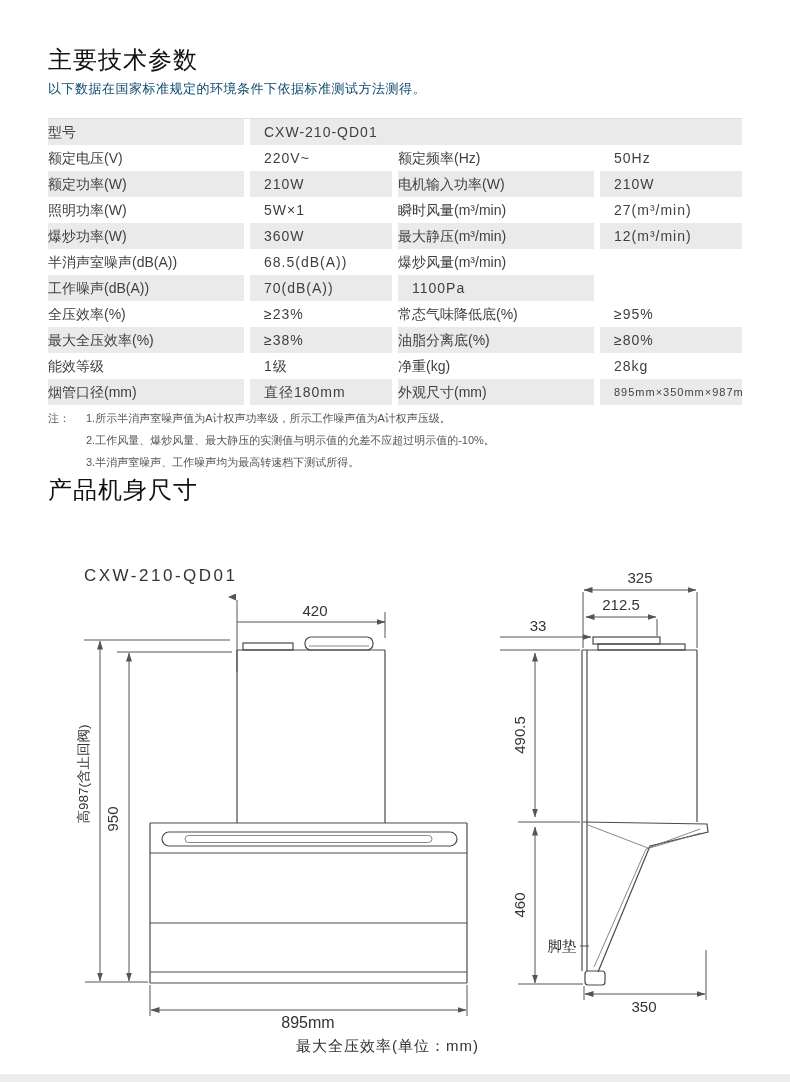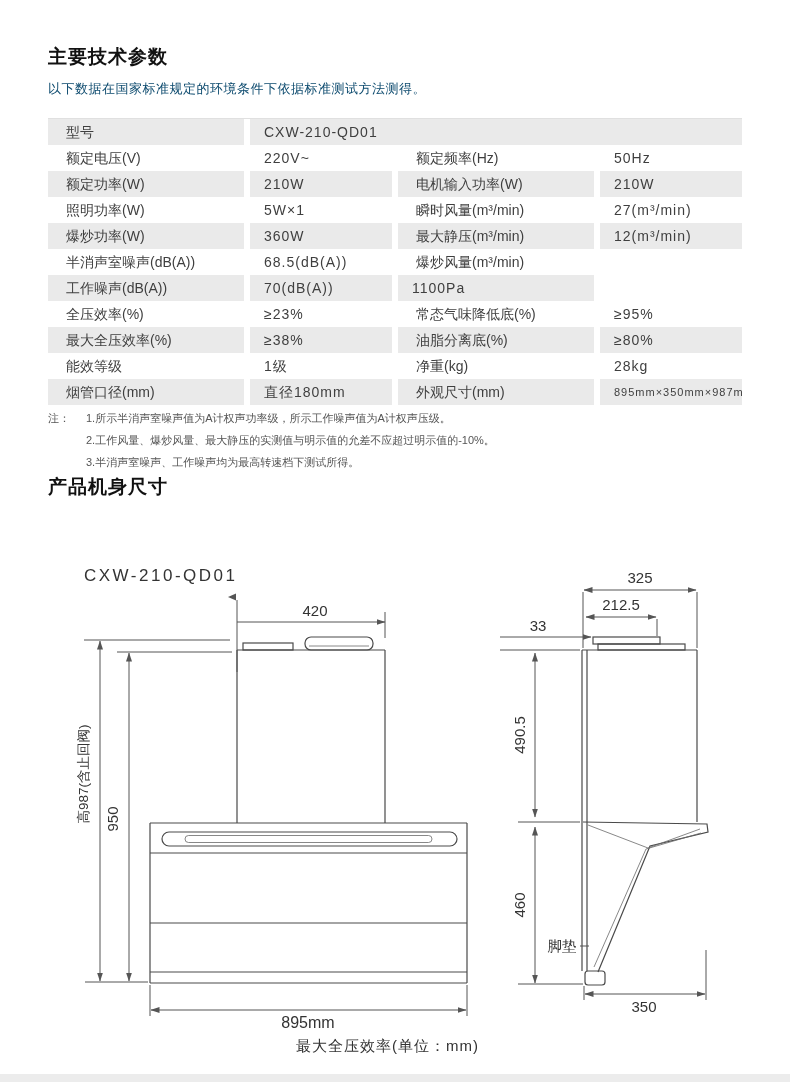"主要技术参数" .sec-title { font-size: 19px -> 24px; font-weight: bold -> normal }
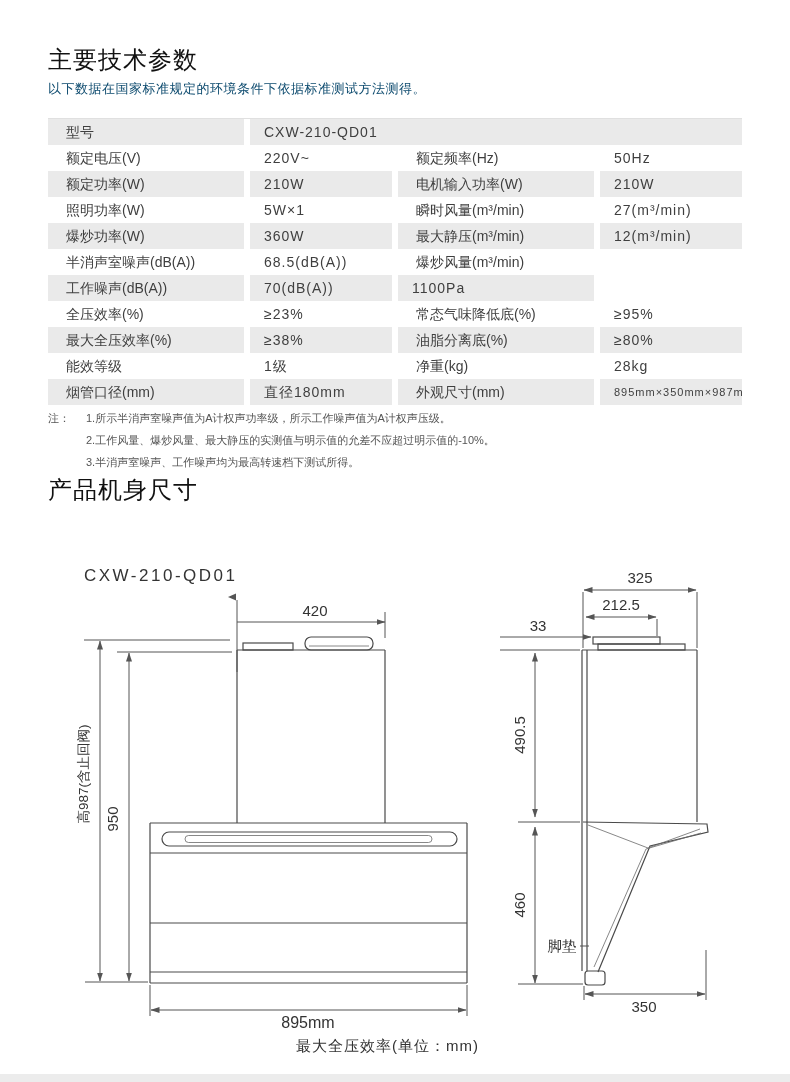"型号" .spec-row .lab { padding-left: 18px -> none }
